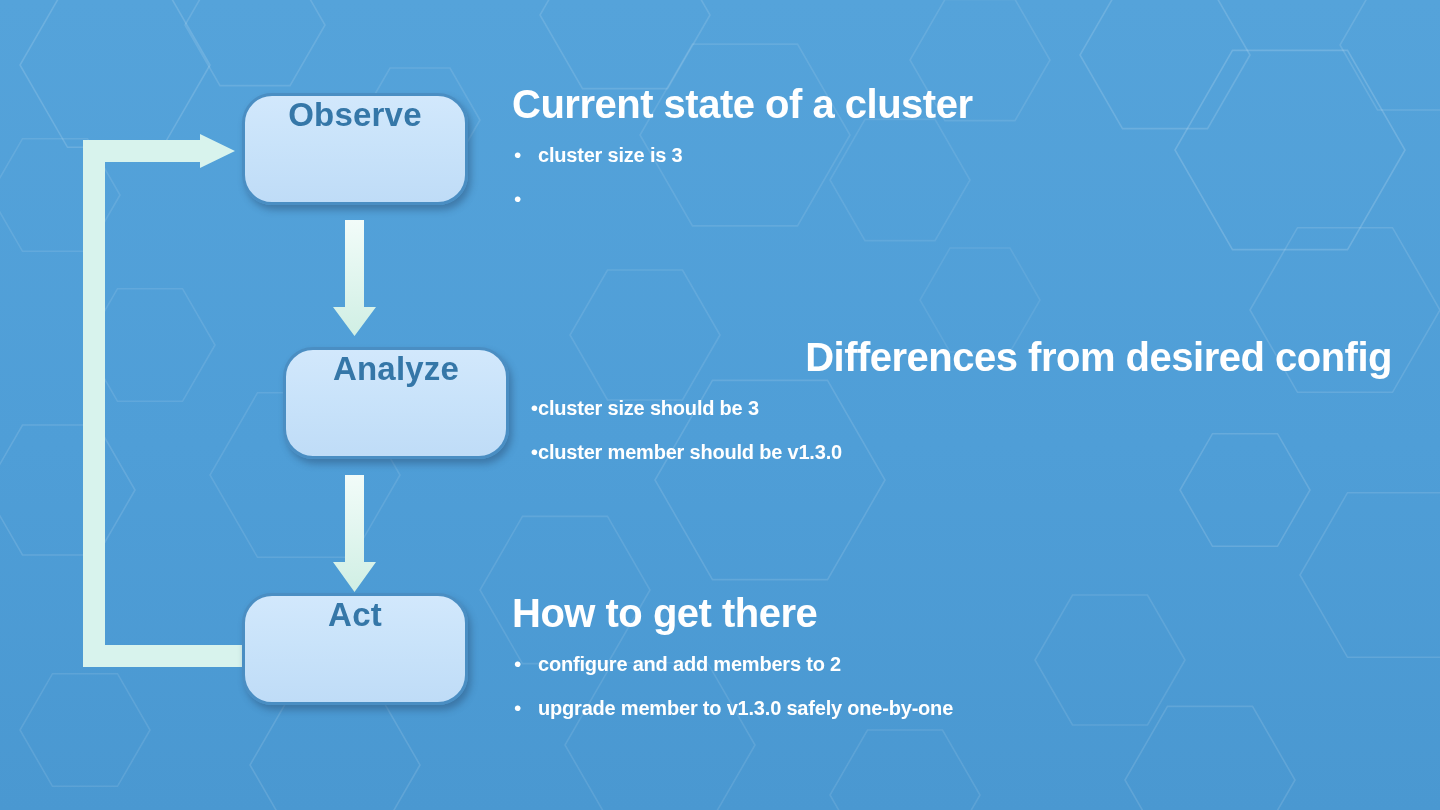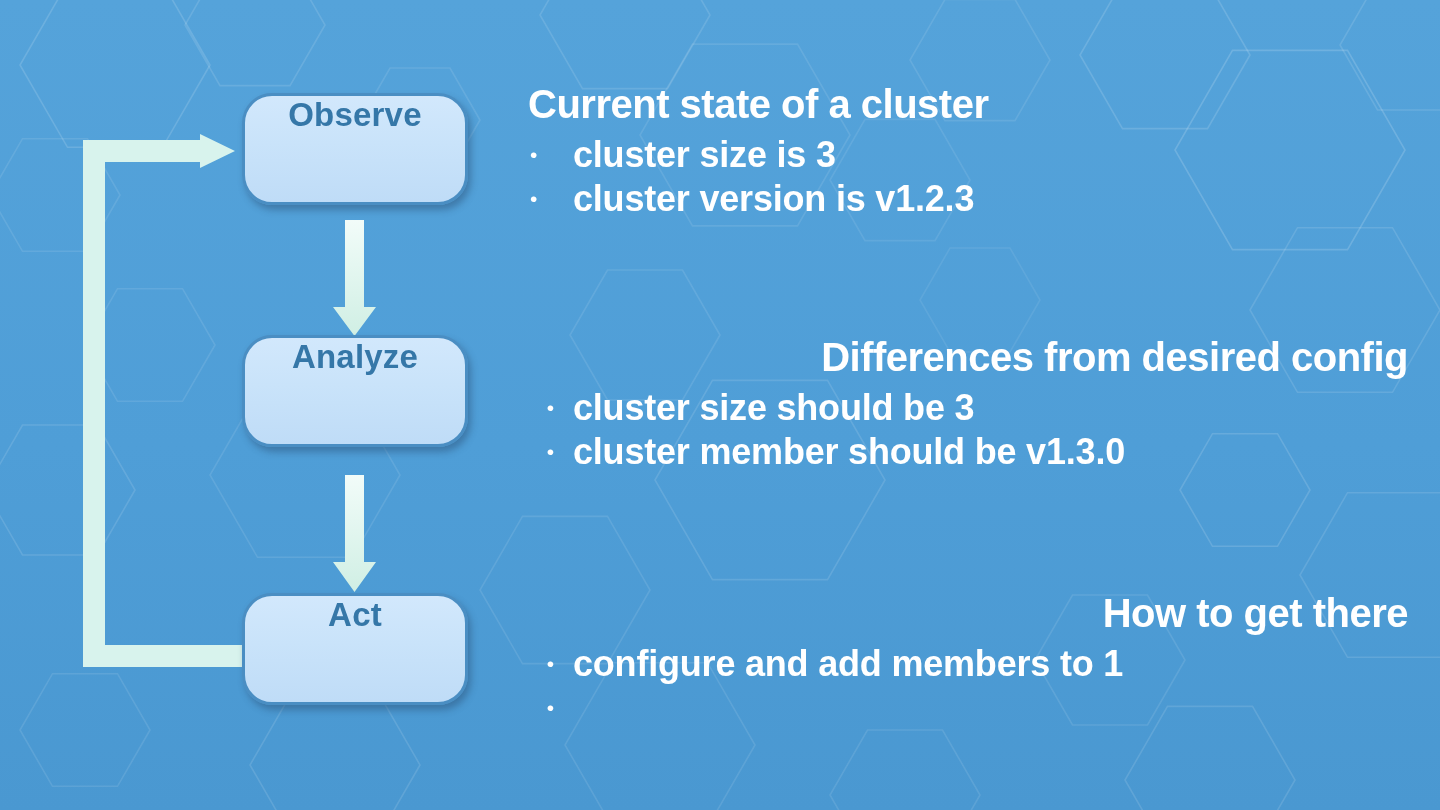"Current state of a cluster" .section { left: 528px -> 512px }
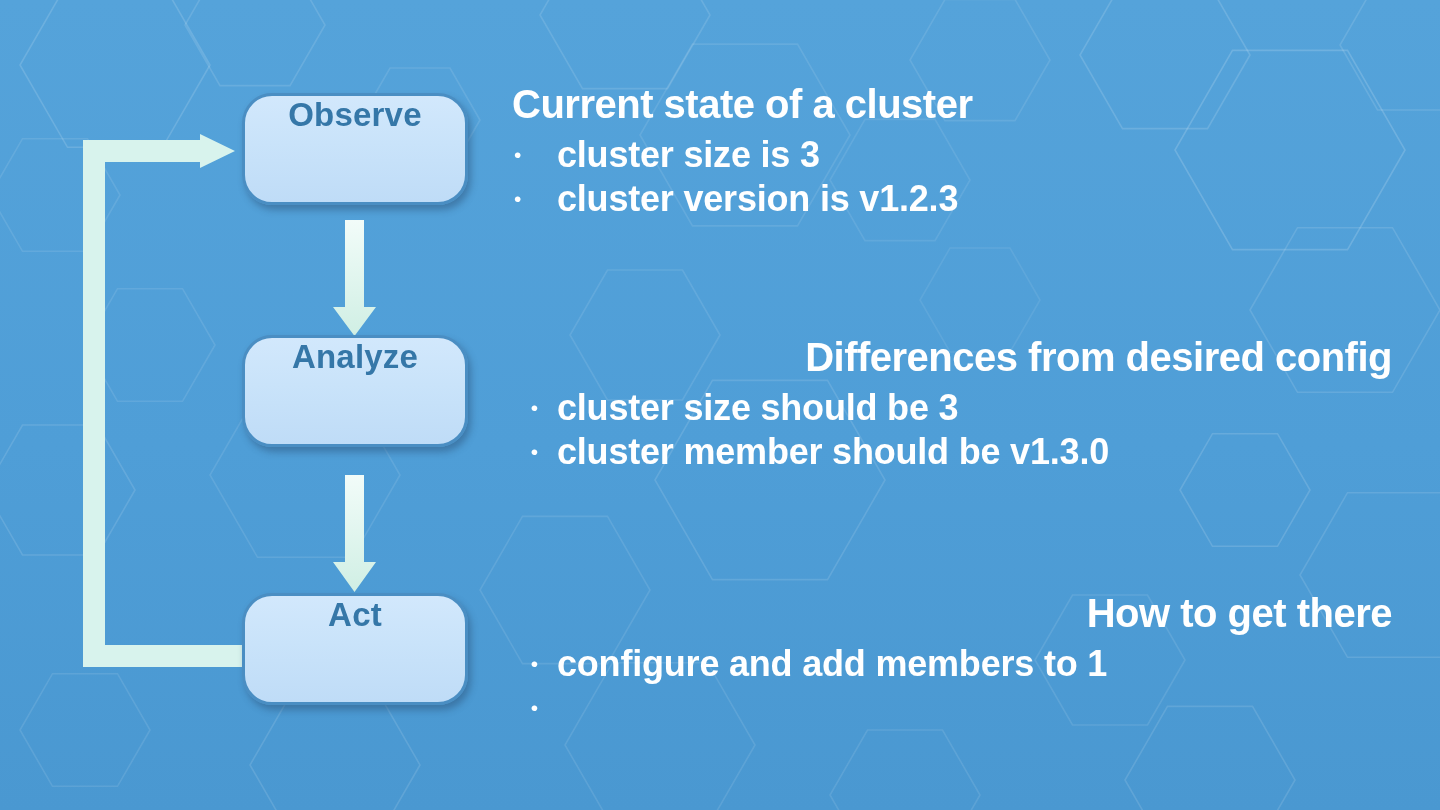"cluster size is 3" .bullet-text { font-size: 36px -> 20px; margin-left: 19px -> none }
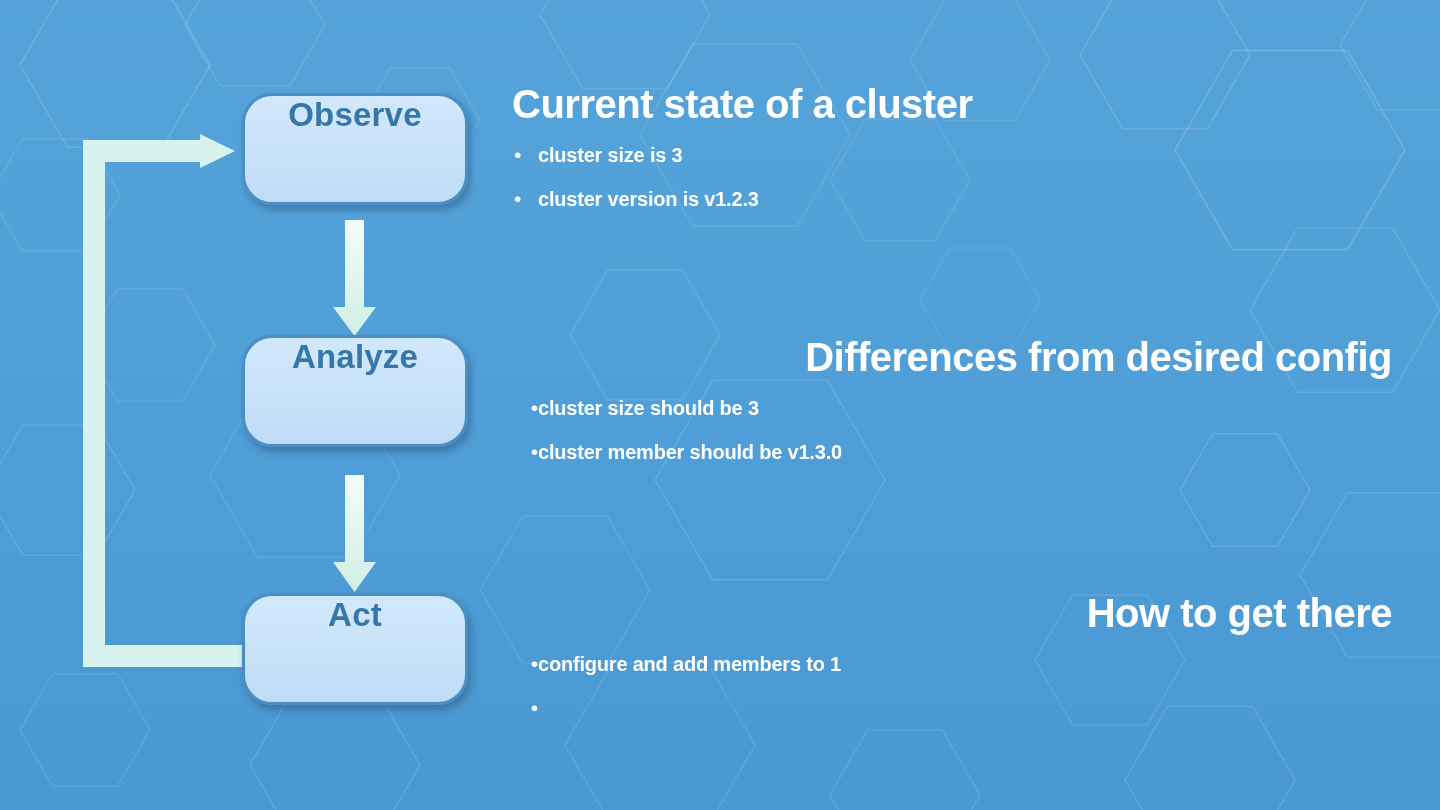"cluster version is v1.2.3" span.bullet-text { html: <span>cluster version is v1.2.3</span> -> none }
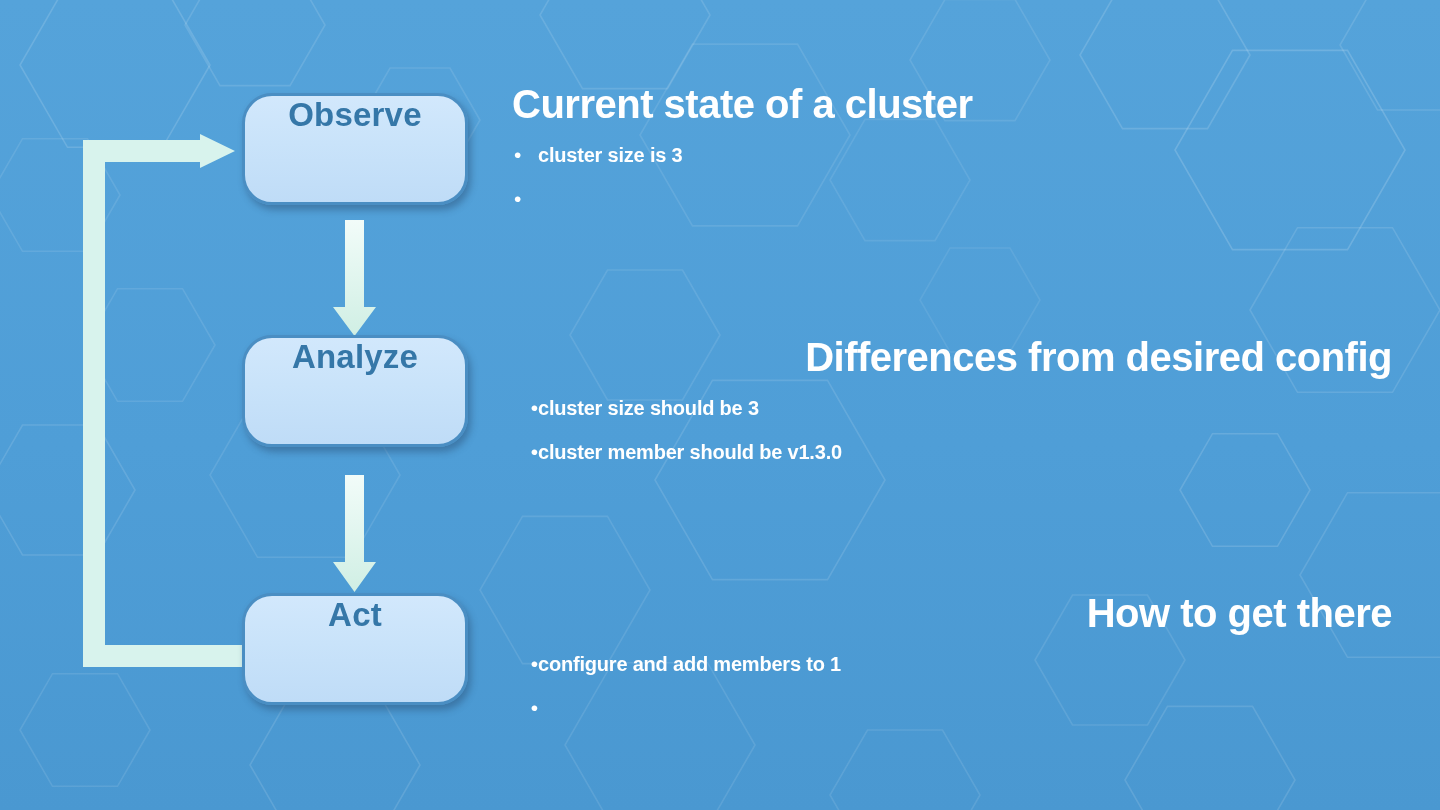"Analyze" #node-analyze { margin-left: none -> 41px; top: 335px -> 347px }
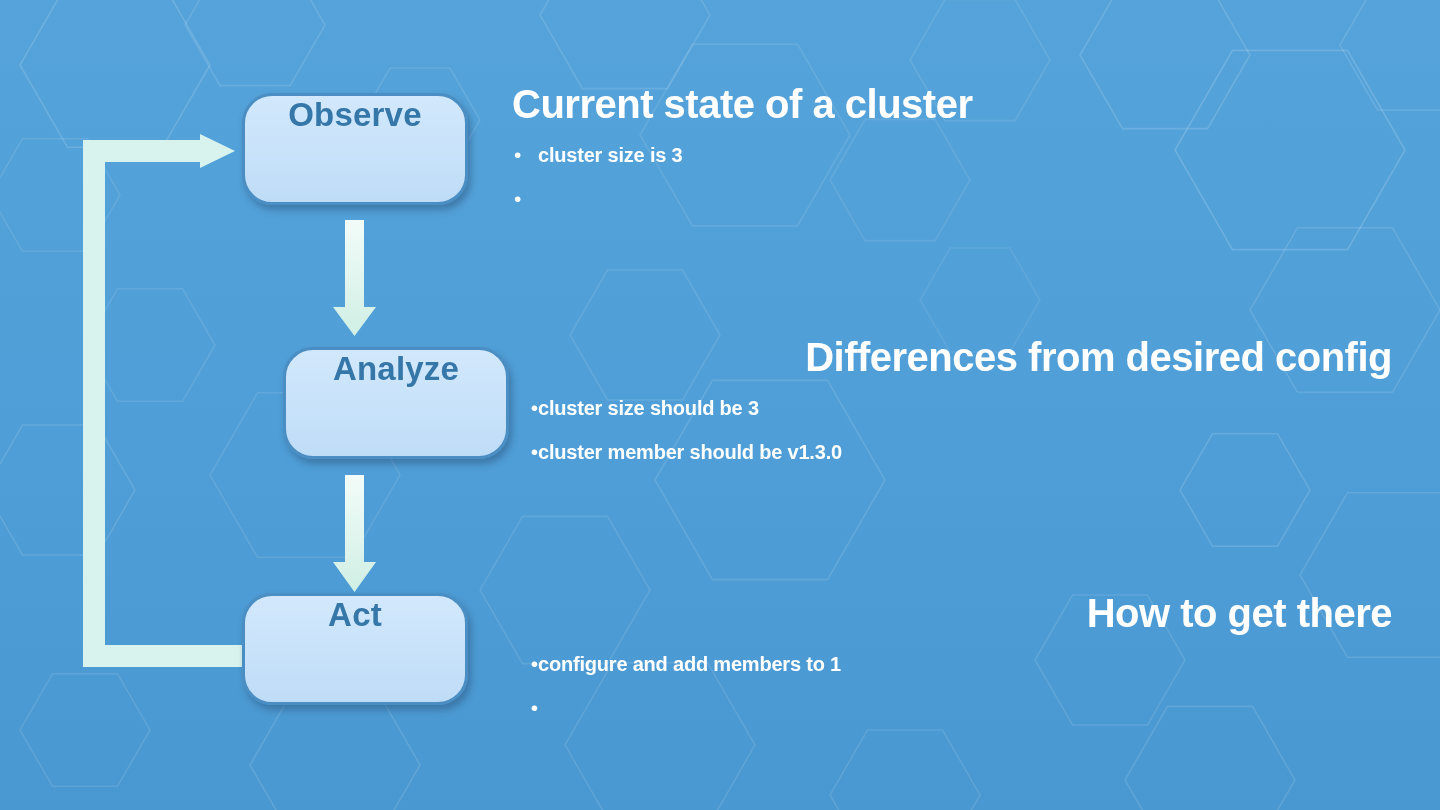"How to get there" #section-3 { text-align: right -> none }
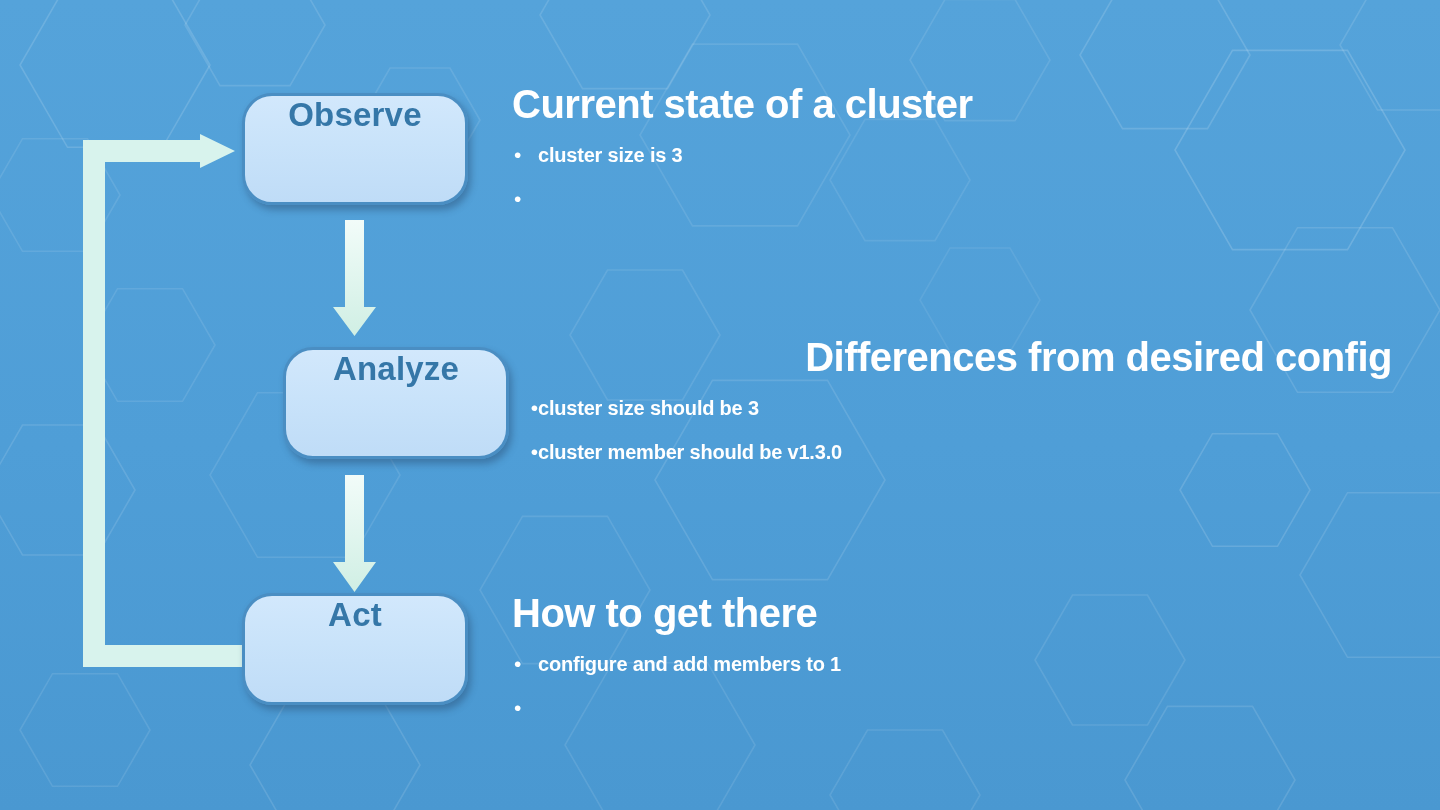"configure and add members to" span.bullet-text { text: 1 -> 2 }
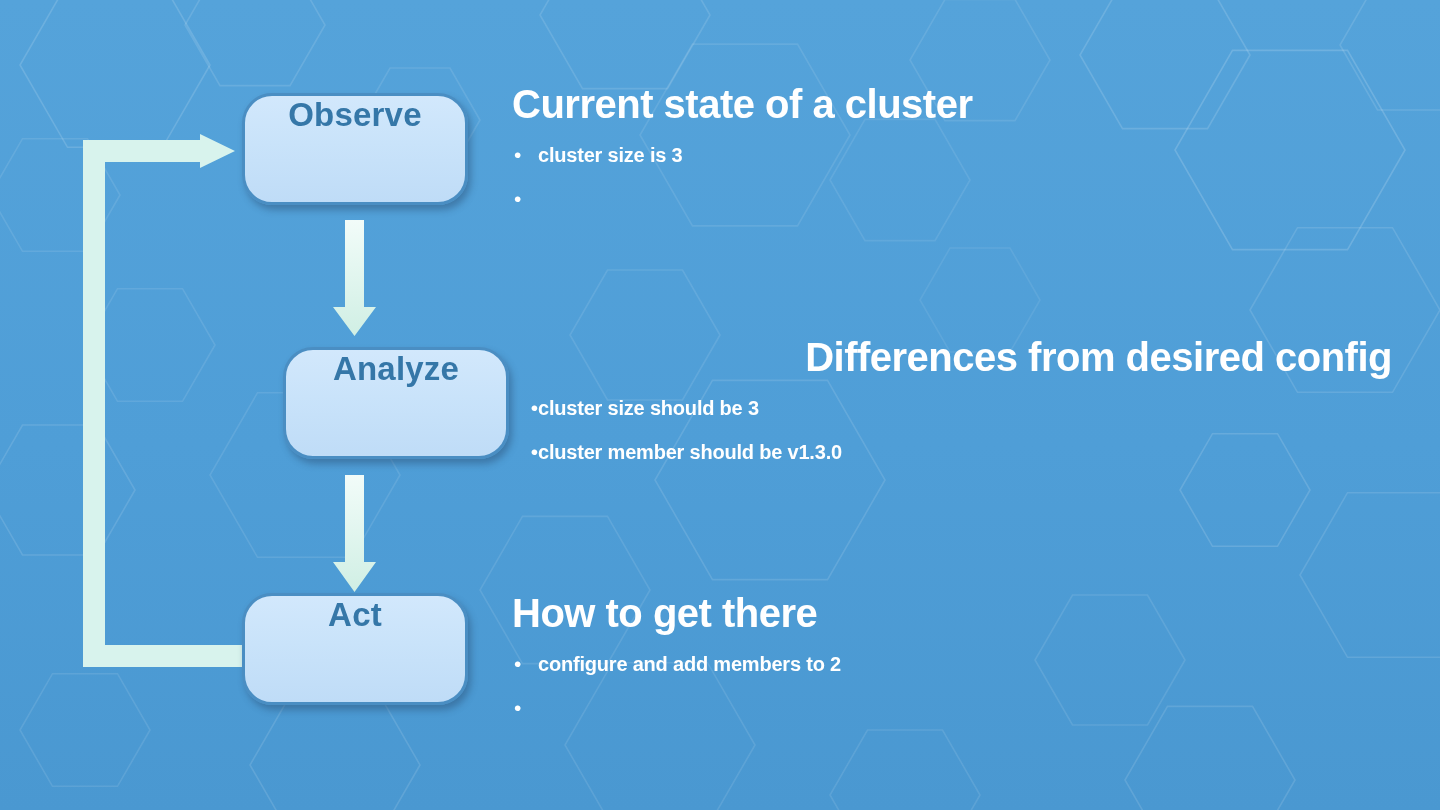"upgrade member to v1.3.0 safely" span.bullet-text { html: none -> <span>upgrade member to v1.3.0 safely one-by-one</span> }
